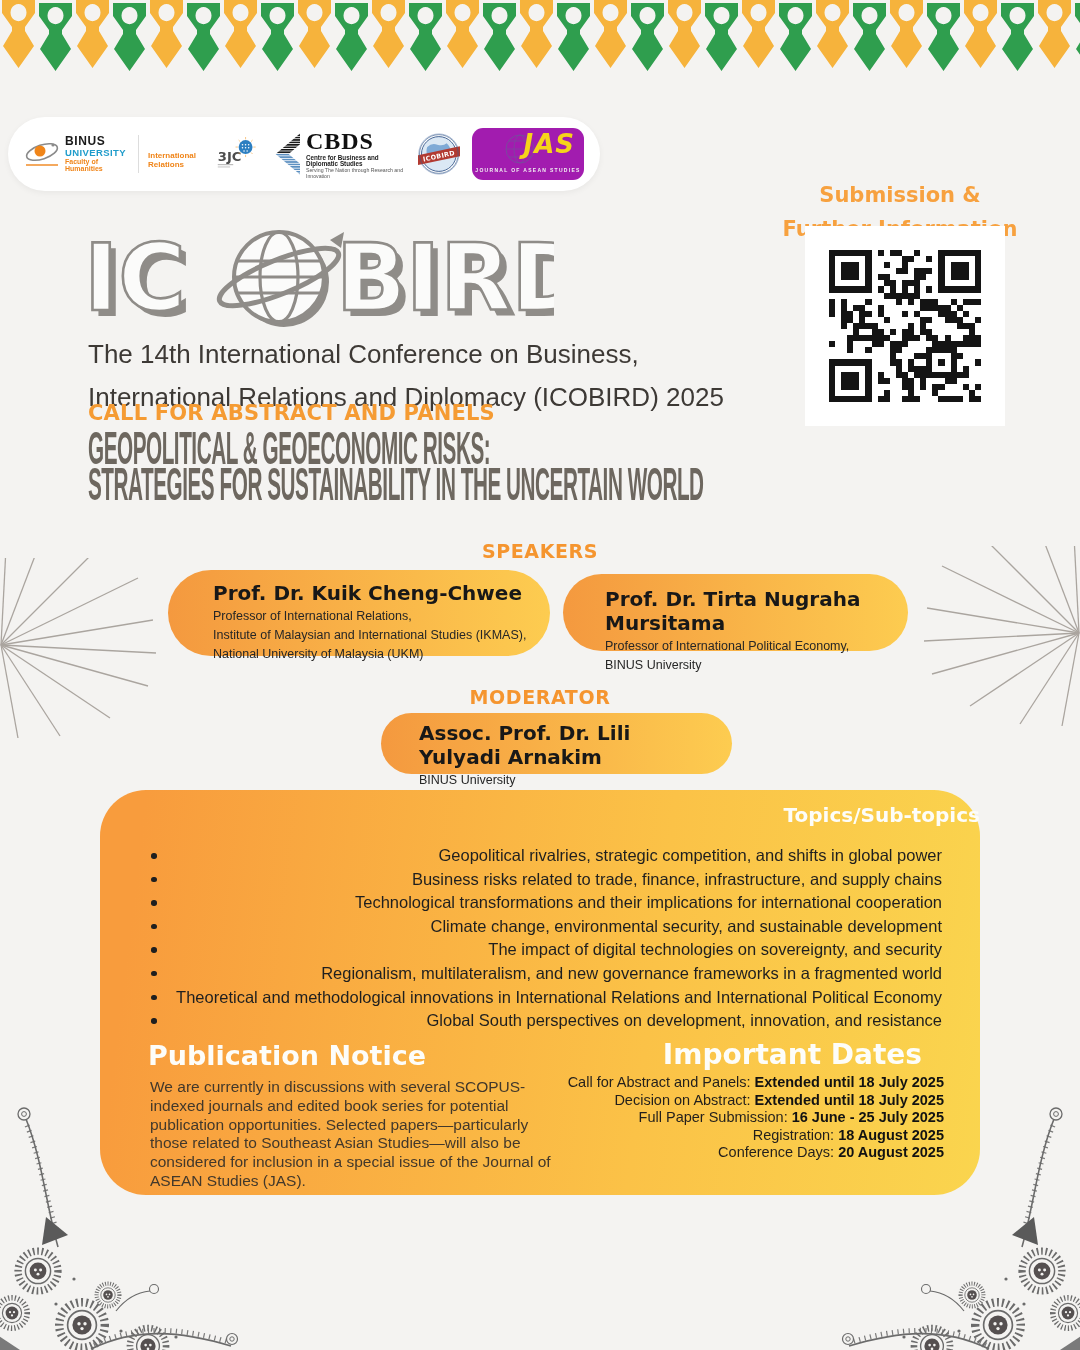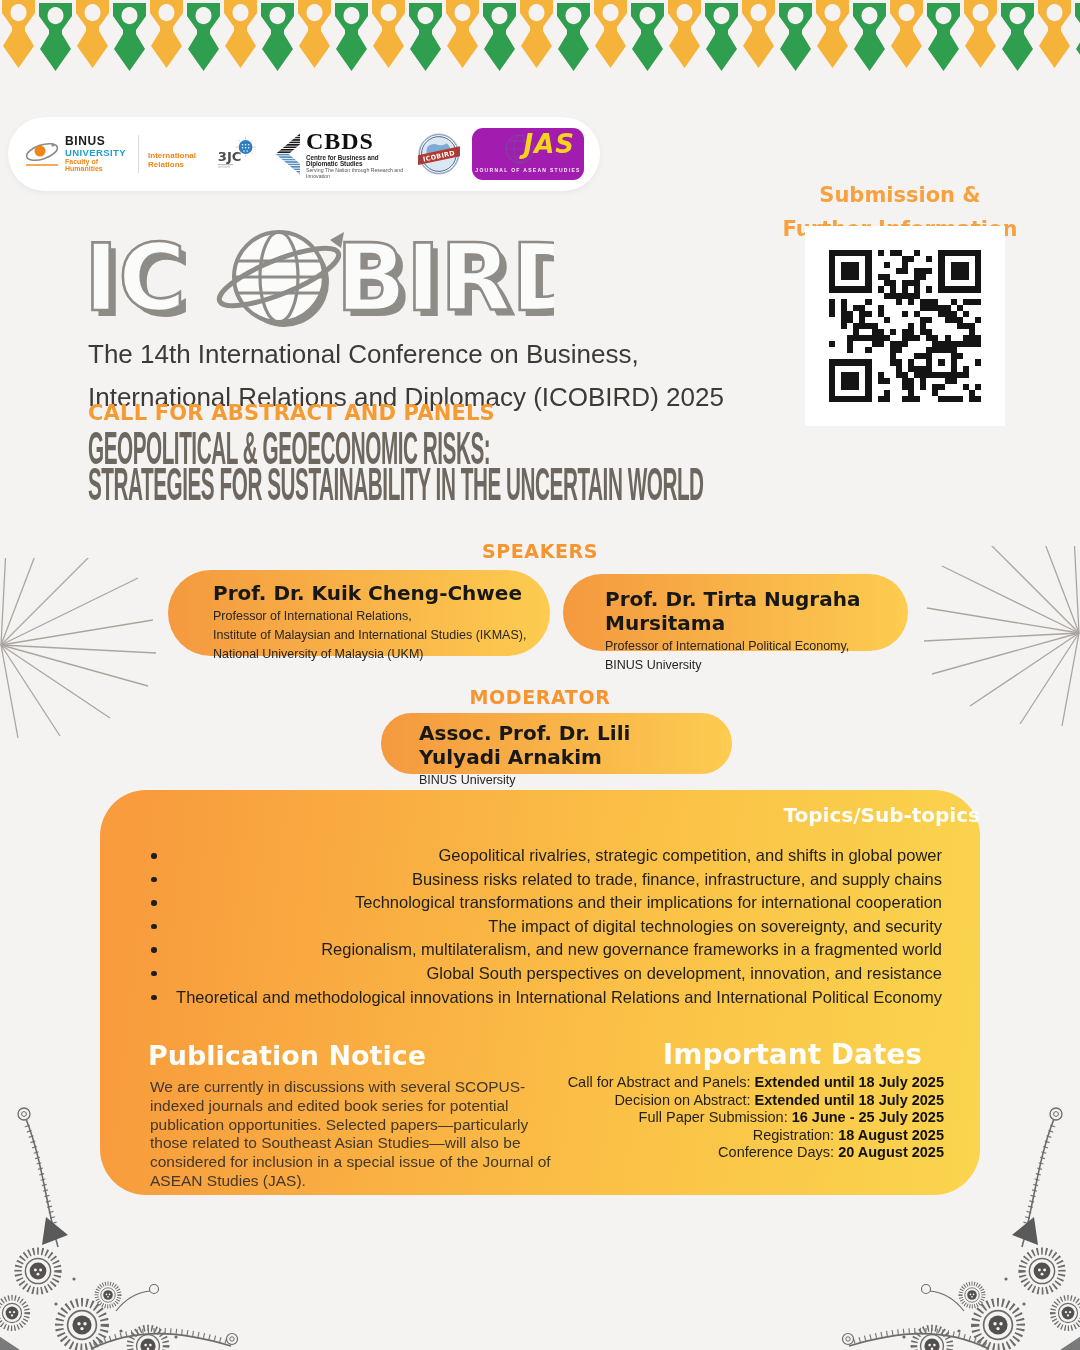"Climate change, environmental security," li { html: none -> <li>Climate change, environmental security, and sustainable development</li> }
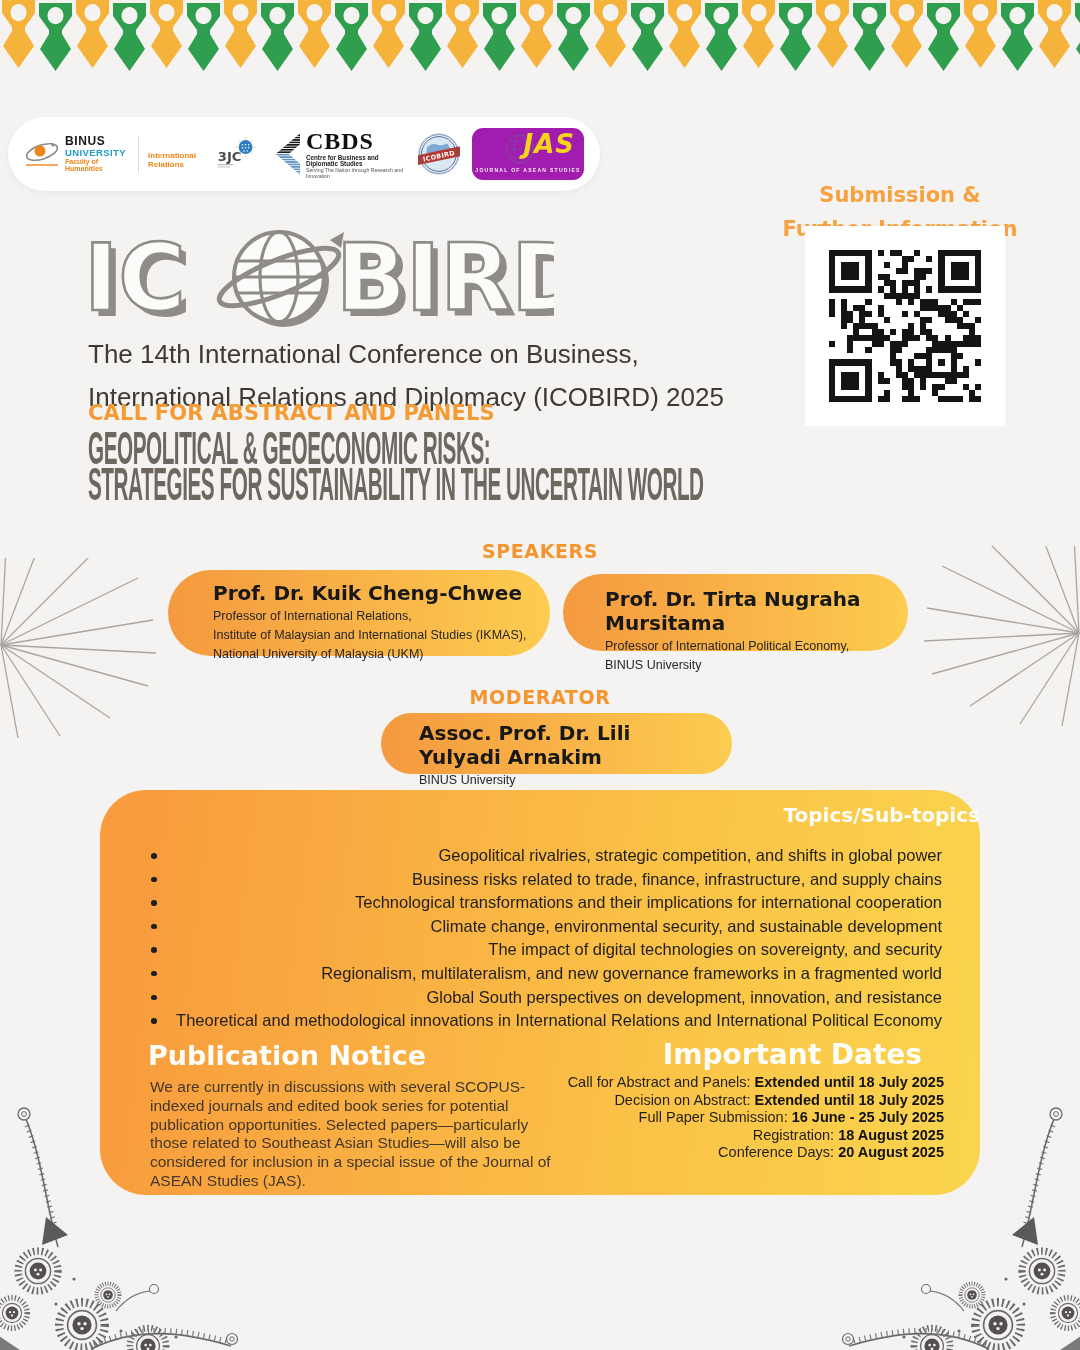"Global South perspectives on" li { order: before "Theoretical and methodological" -> after "Theoretical and methodological" }
